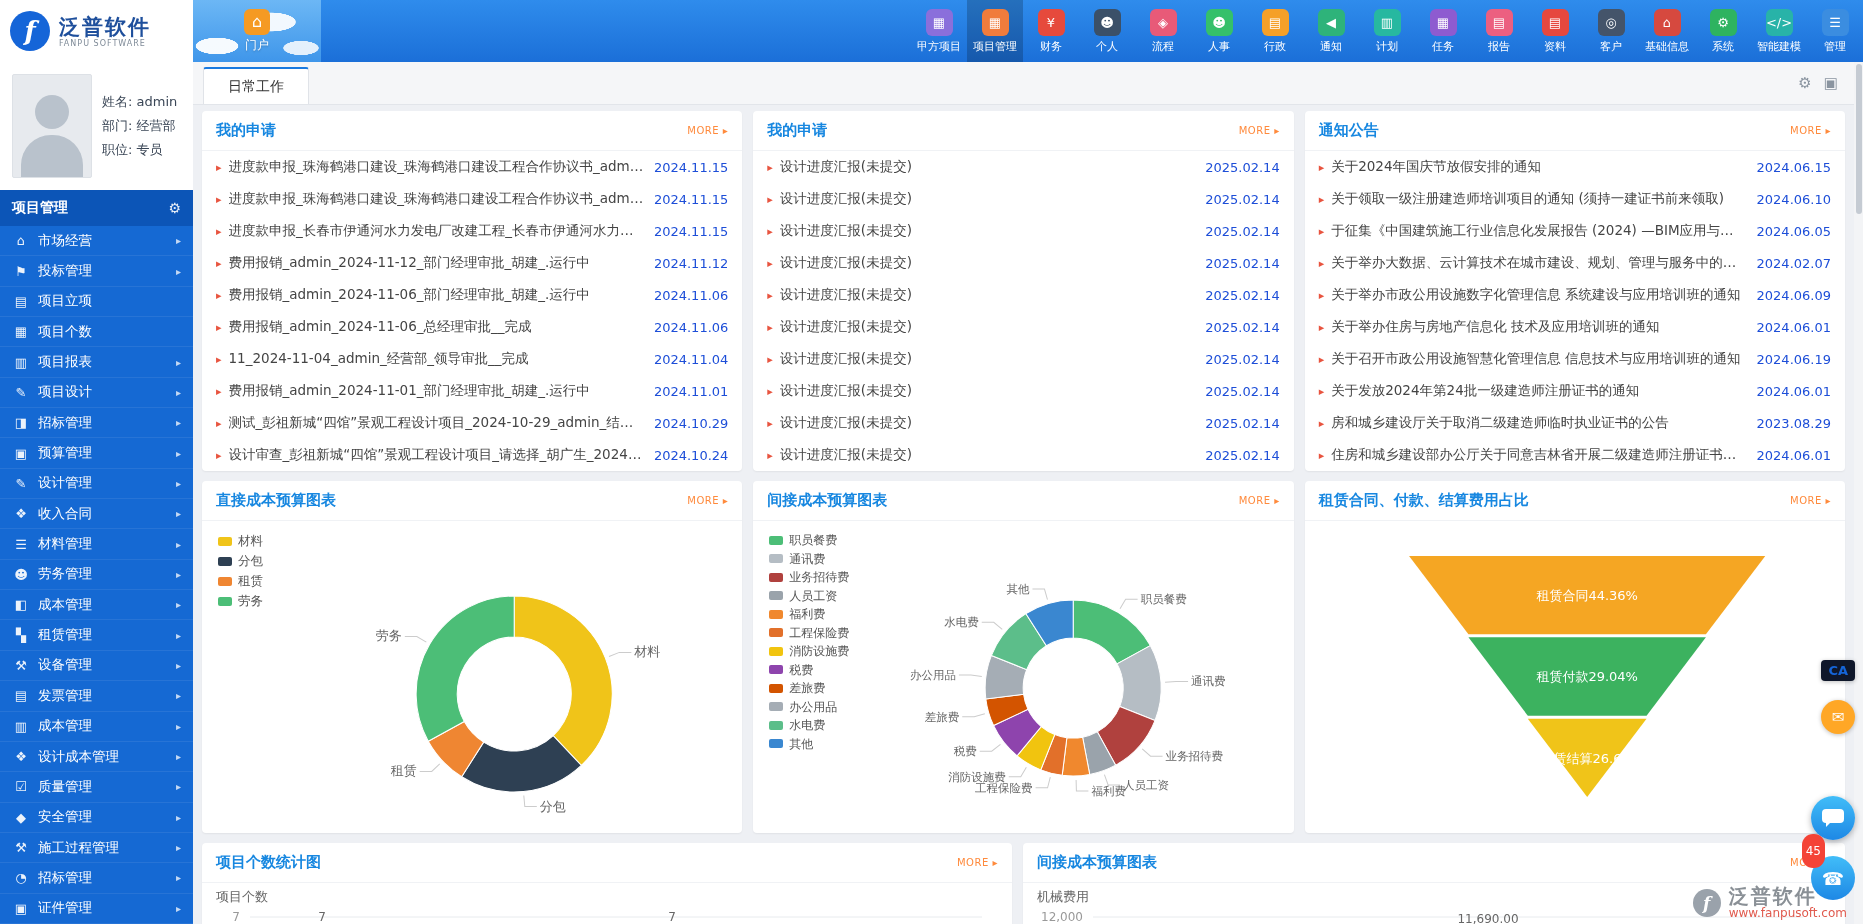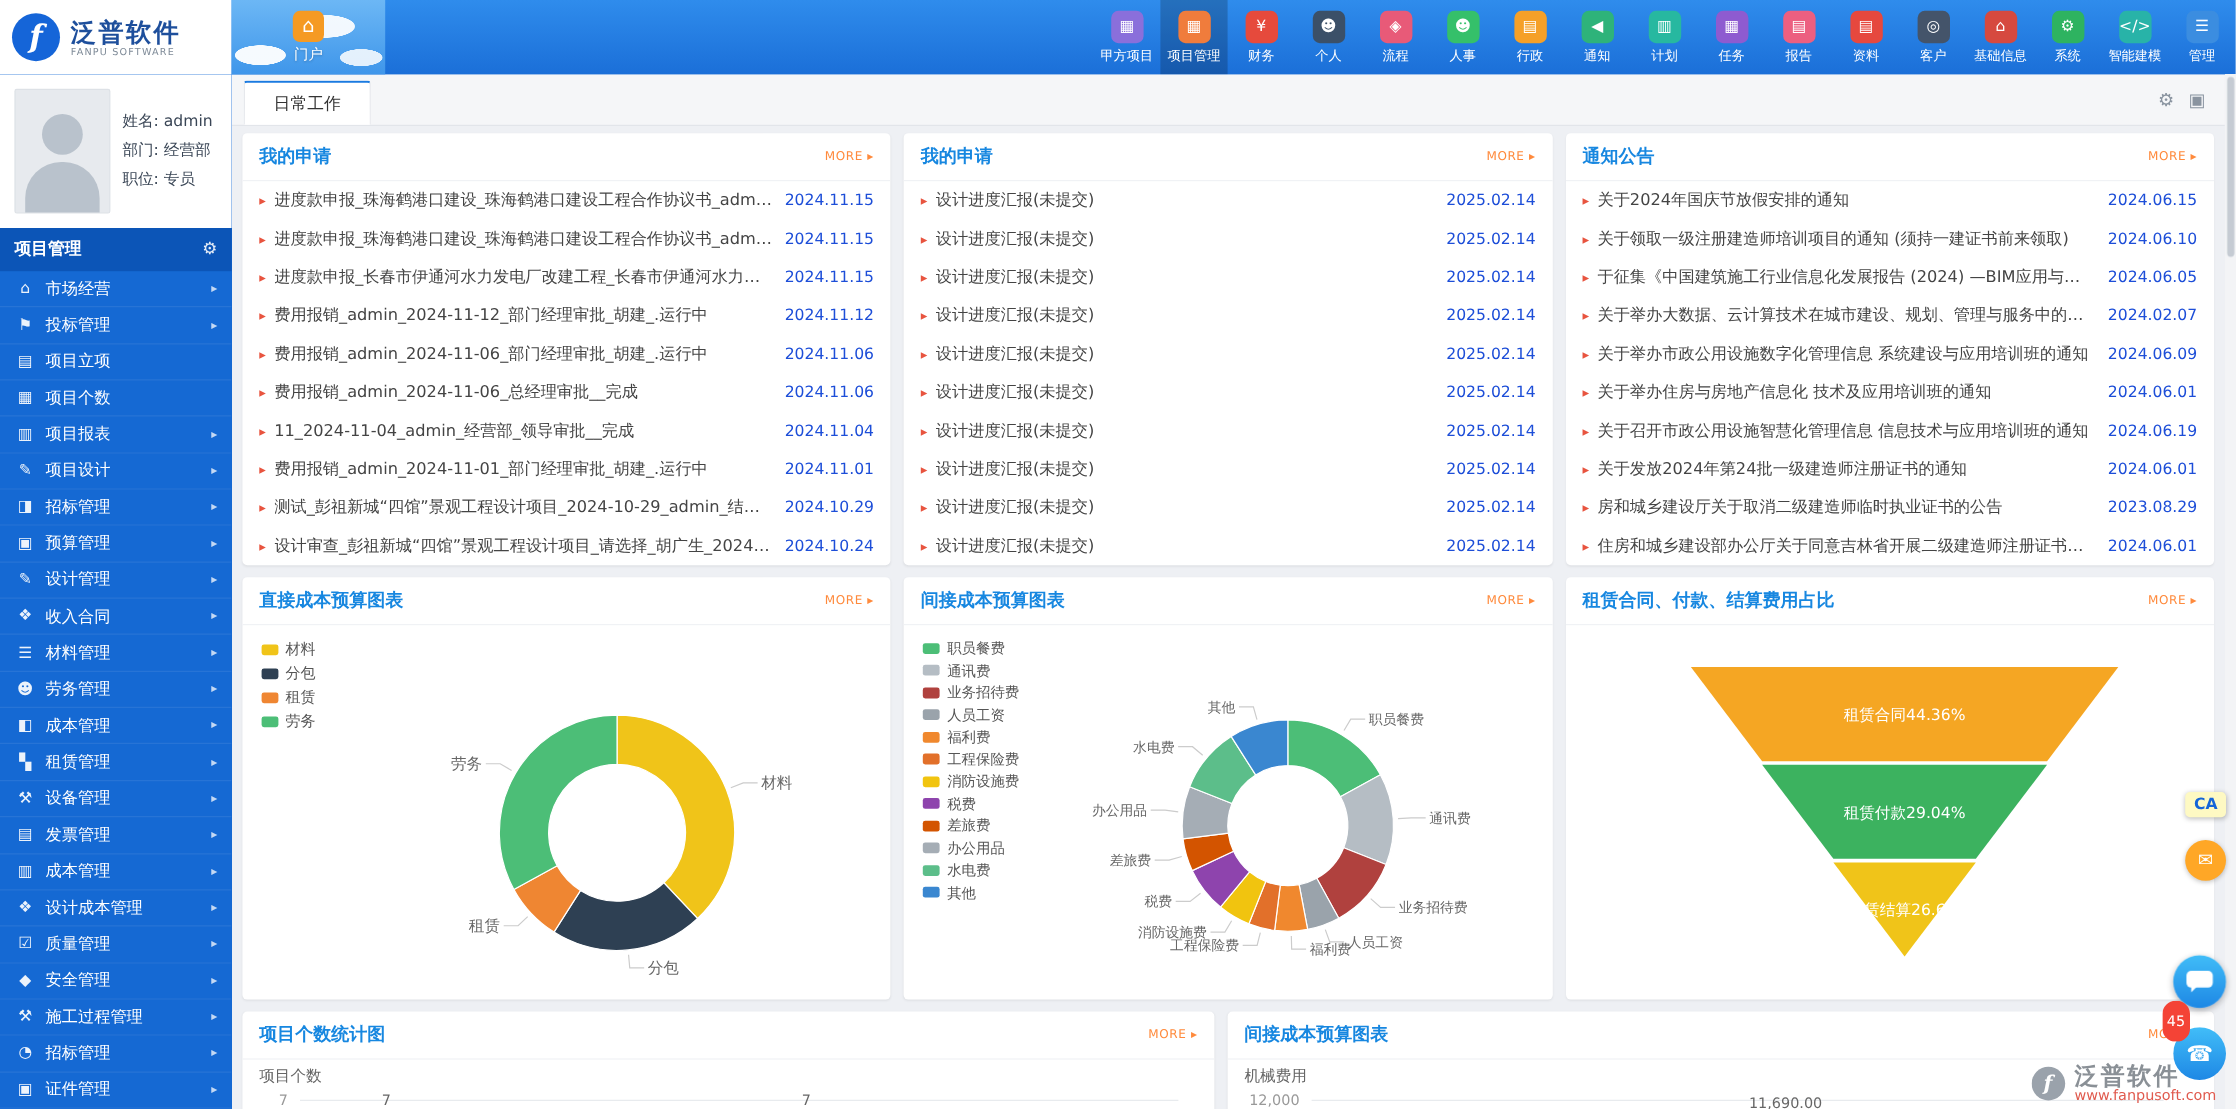"CA" .ca-btn { background: #fef9c3 -> #0f172a }
